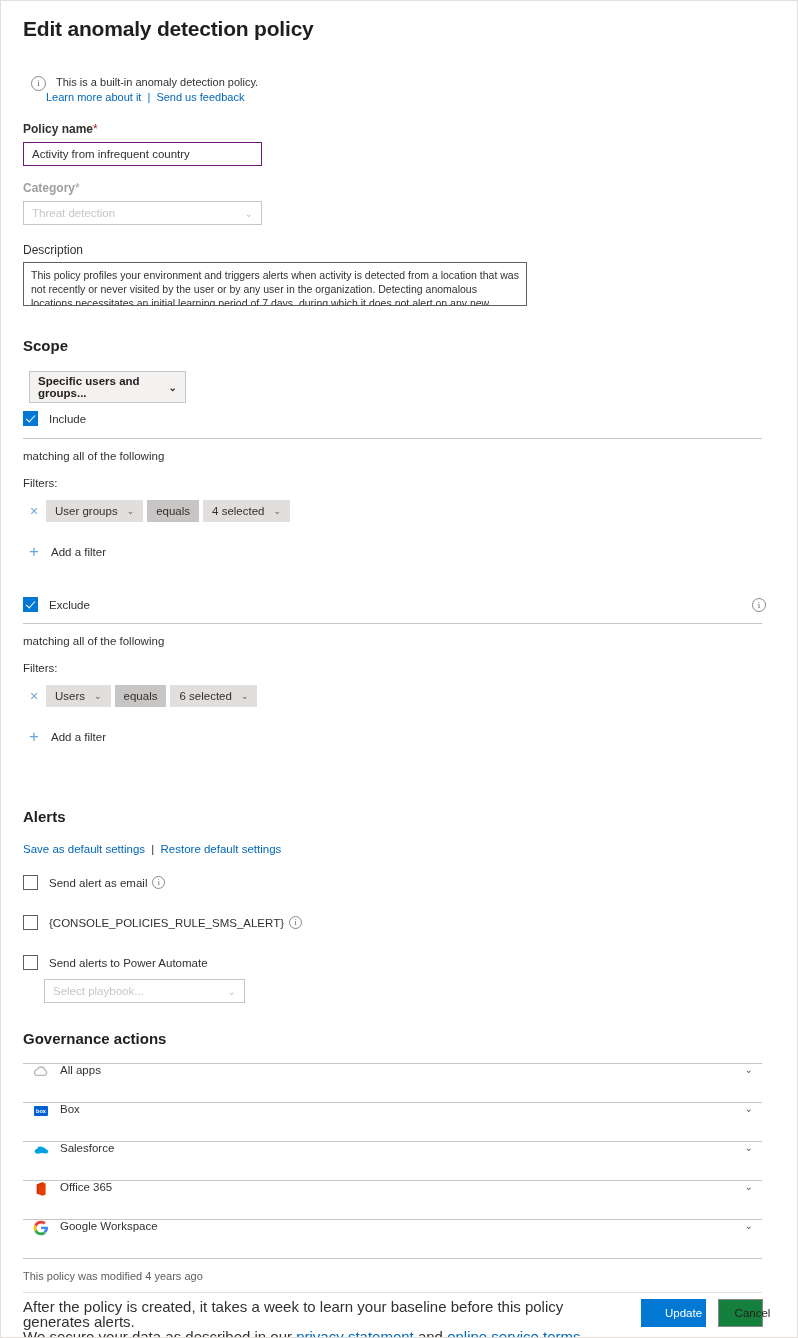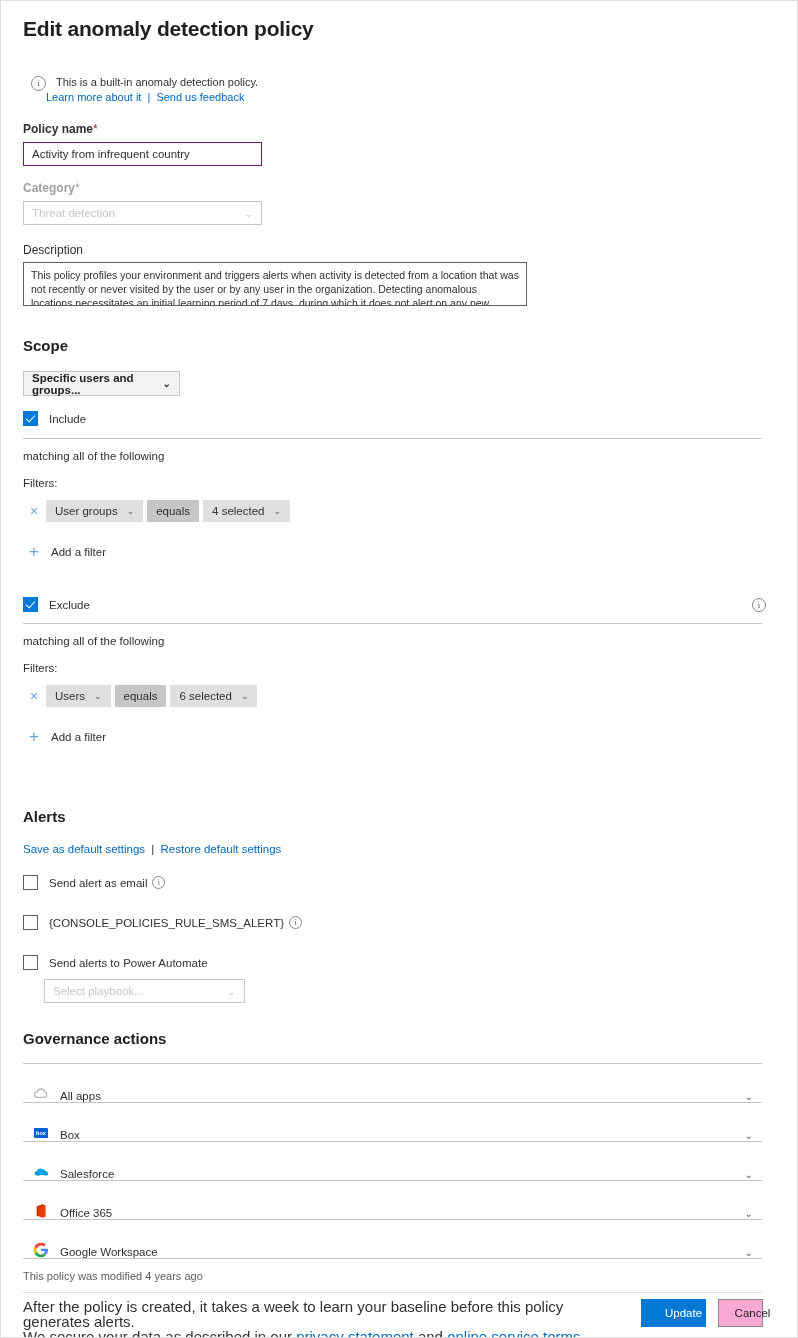"Specific users and groups..." div.scope-dd { height: 25px -> 32px; left: 22px -> 28px }
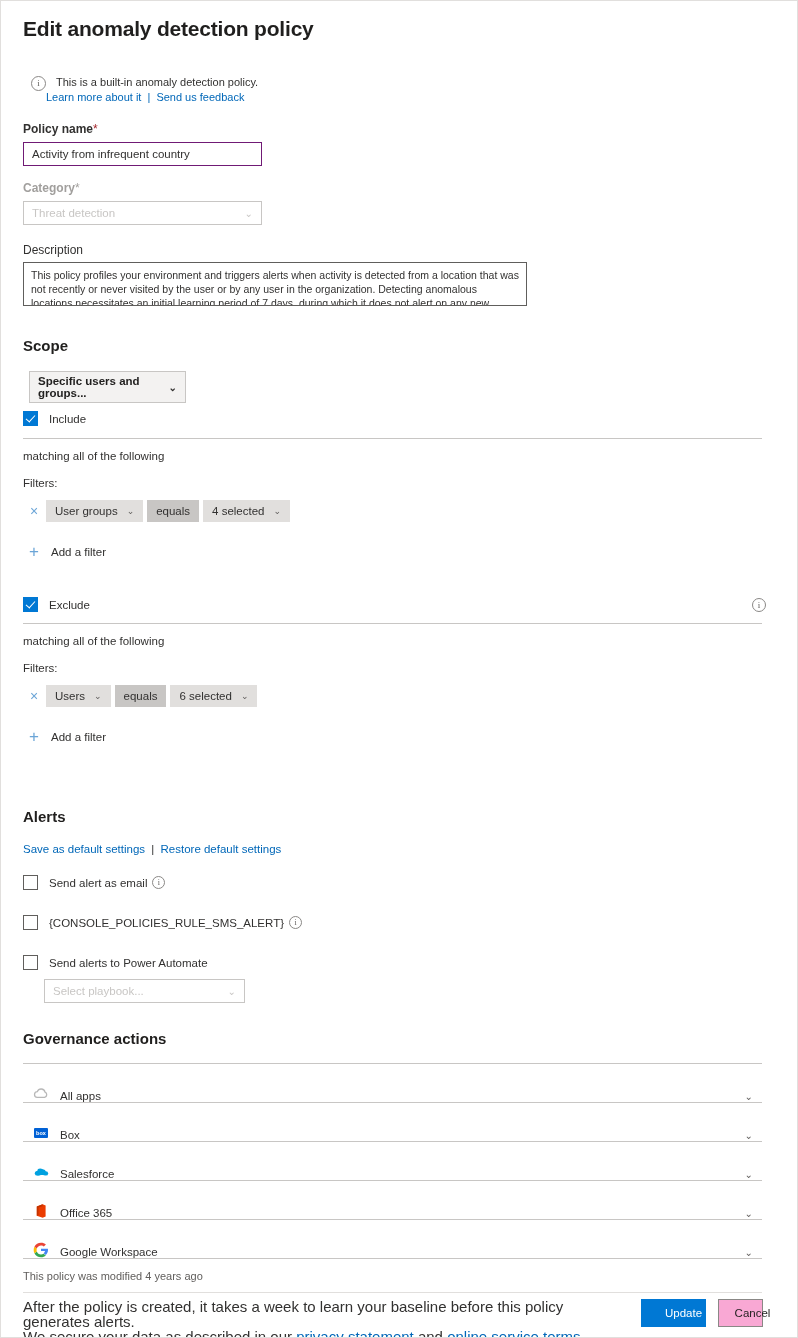"All apps" .gov-row { align-items: flex-end -> flex-start }
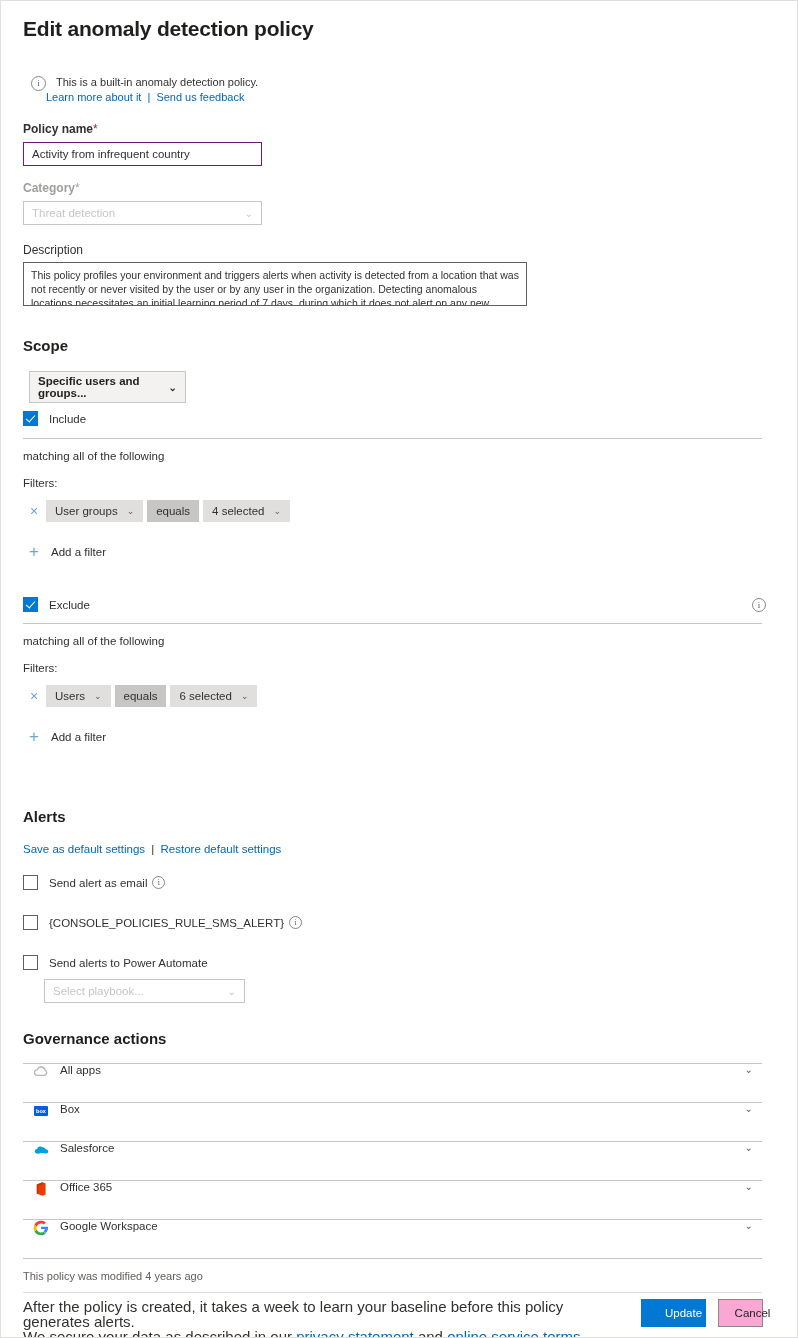"Cancel" .btn.secondary { background: #f9a8d4 -> #15803d }
